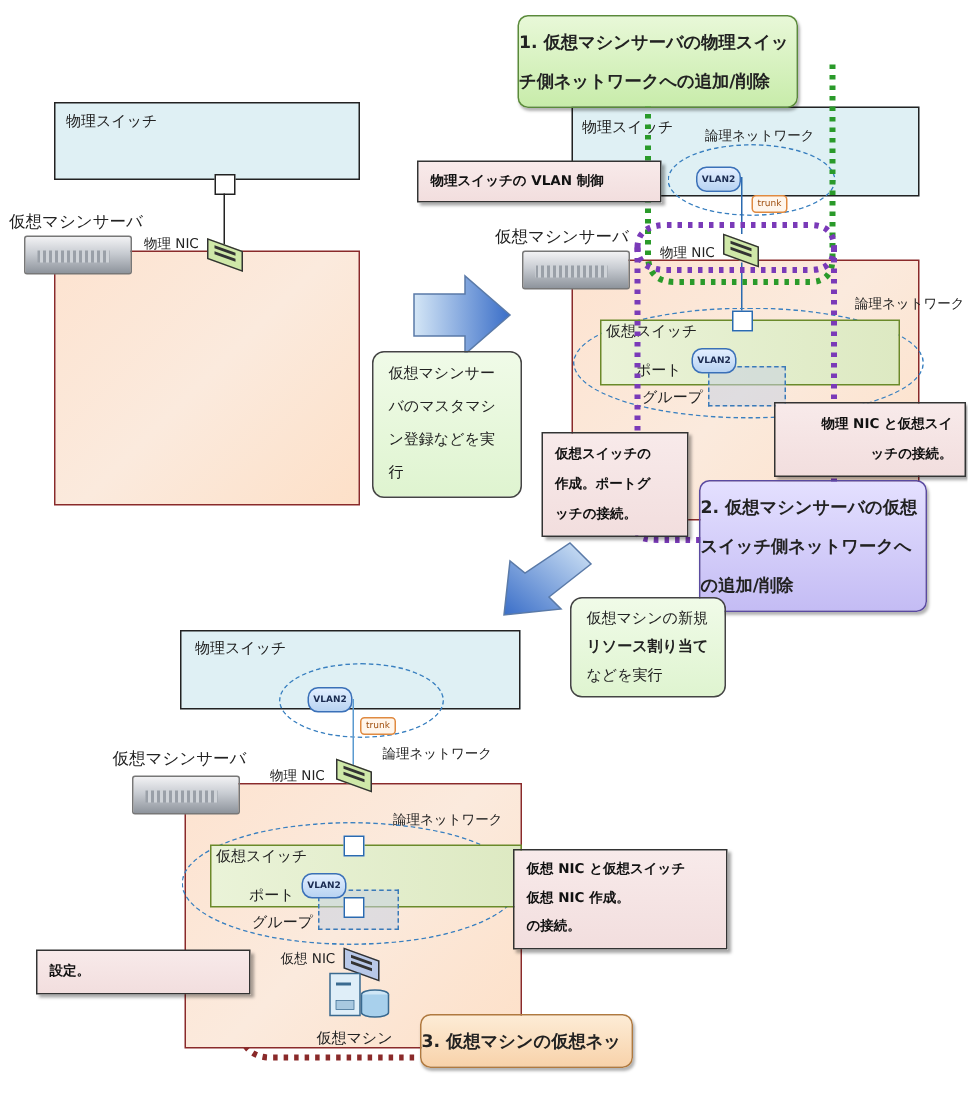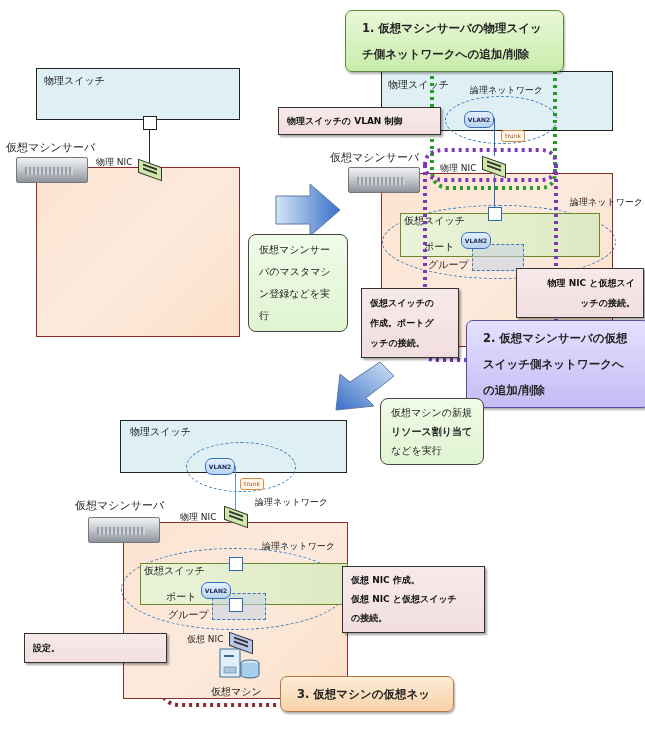"1. 仮想マシンサーバの物理スイッ" .step { padding: 4px 16px -> 4px 0 }
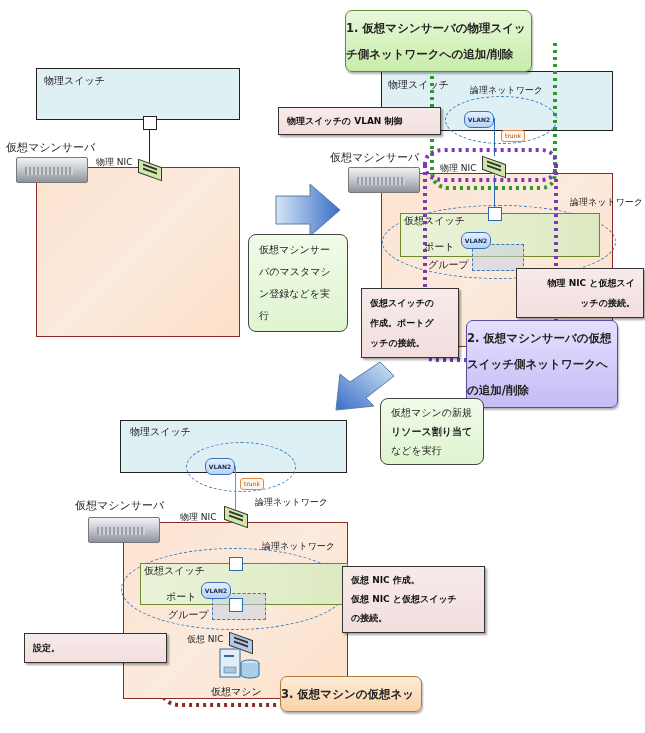"仮想 NIC 作成。" div { order: before "仮想 NIC と仮想スイッチ" -> after "仮想 NIC と仮想スイッチ" }
